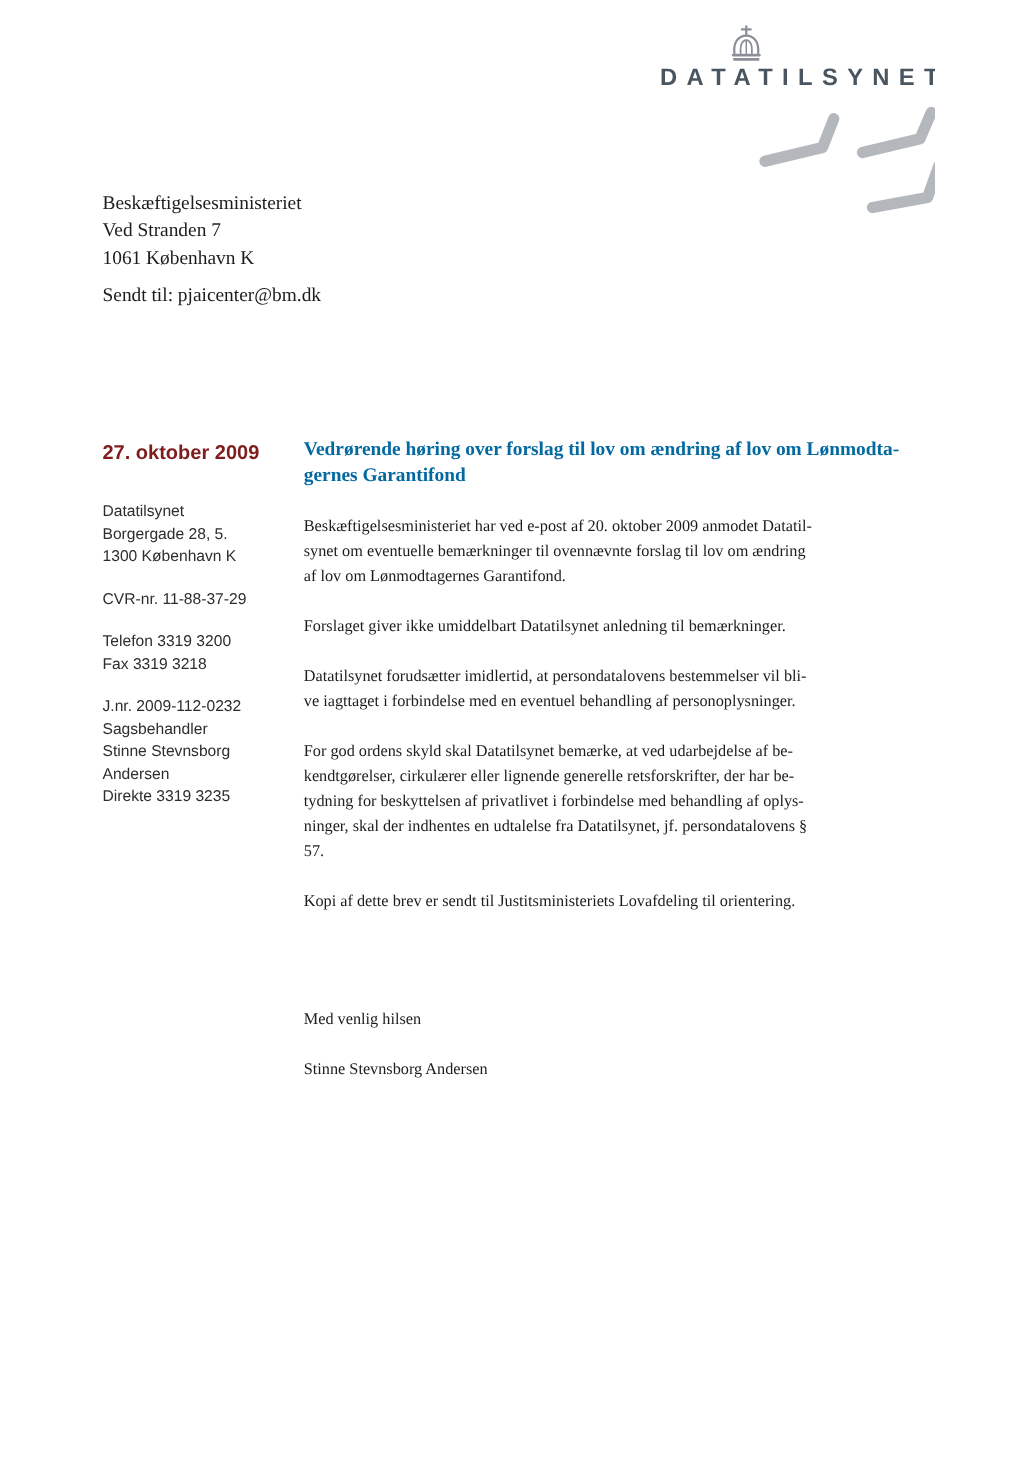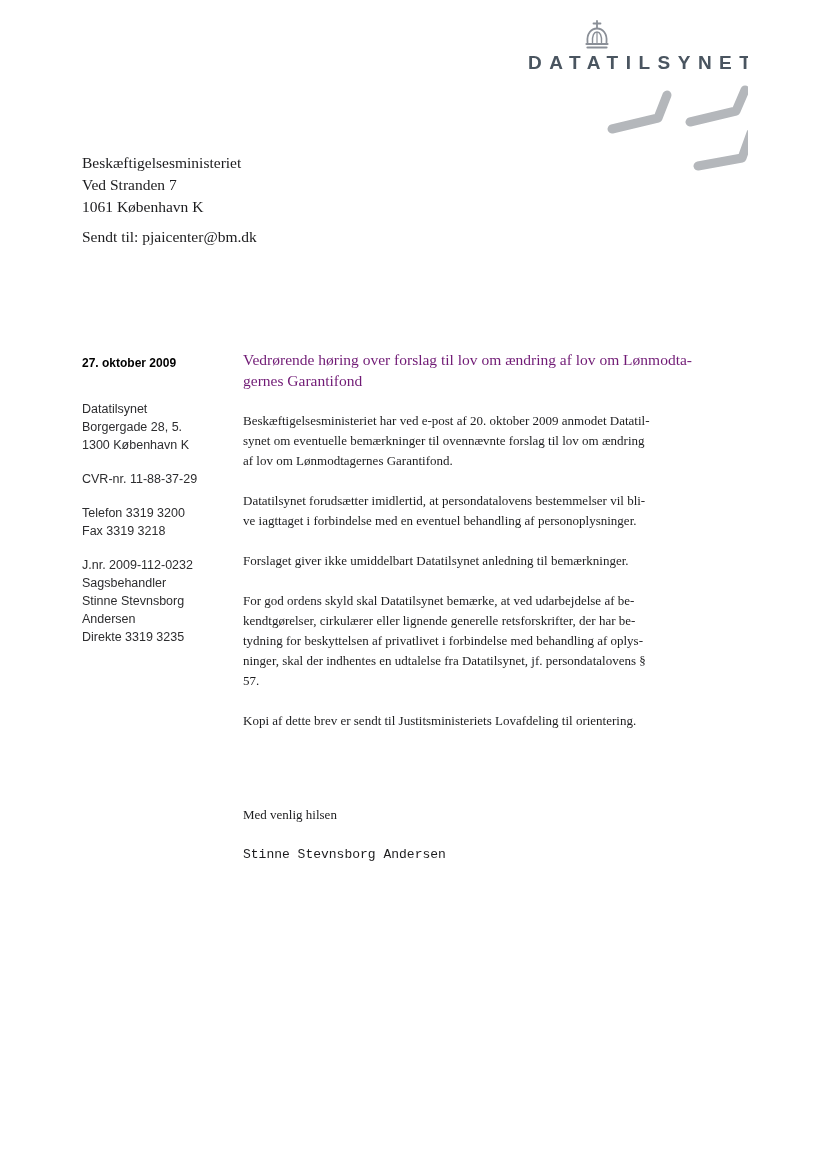"27. oktober 2009" .sidebar .date { color: #000000 -> #7f1d1d; font-size: 12px -> 16px }
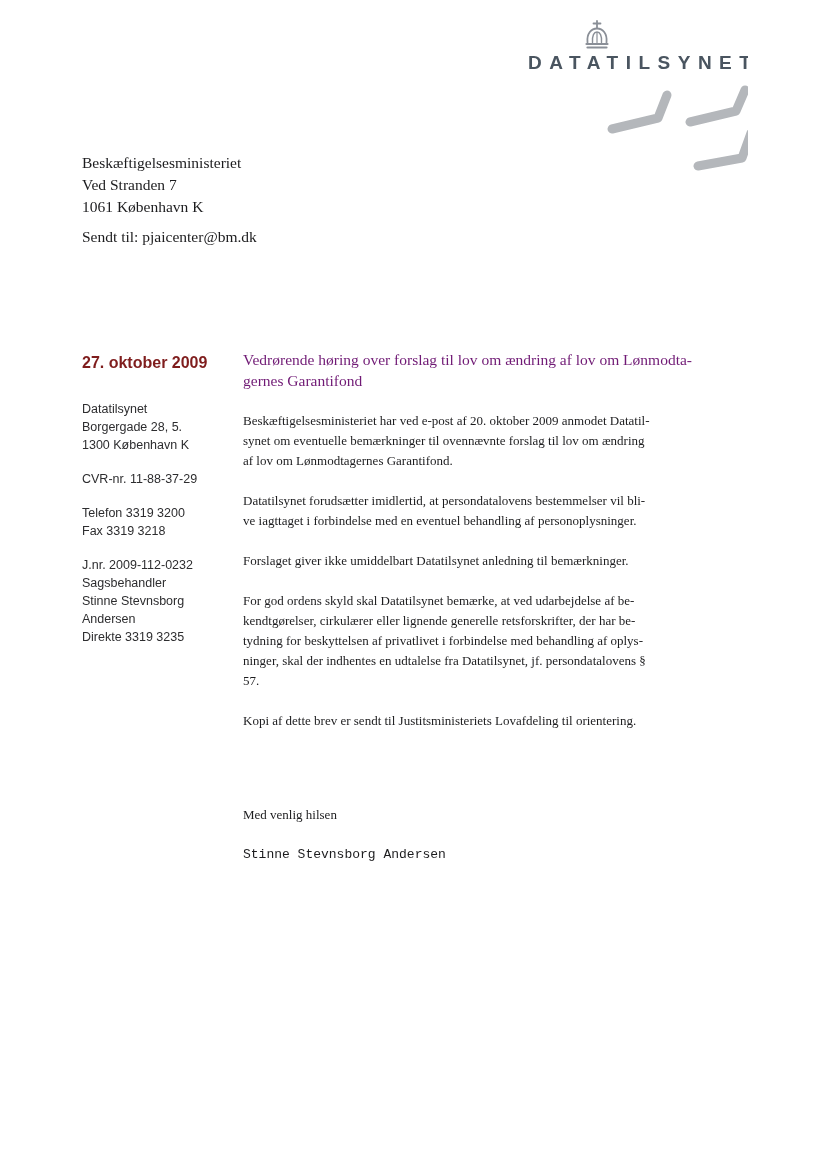"Vedrørende høring over forslag til" .subject { color: #701a75 -> #0369a1; font-weight: normal -> bold }
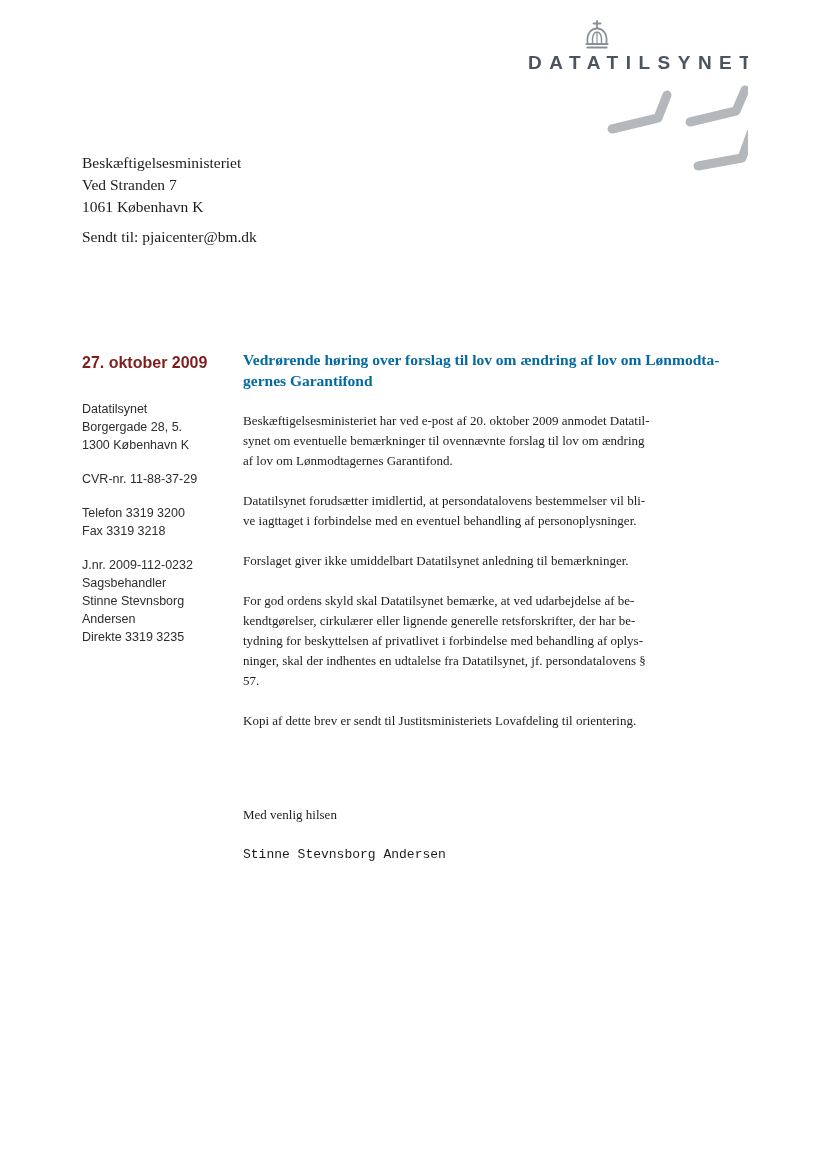"Datatilsynet forudsætter imidlertid, at" p { order: before "Forslaget giver ikke umiddelbart" -> after "Forslaget giver ikke umiddelbart" }
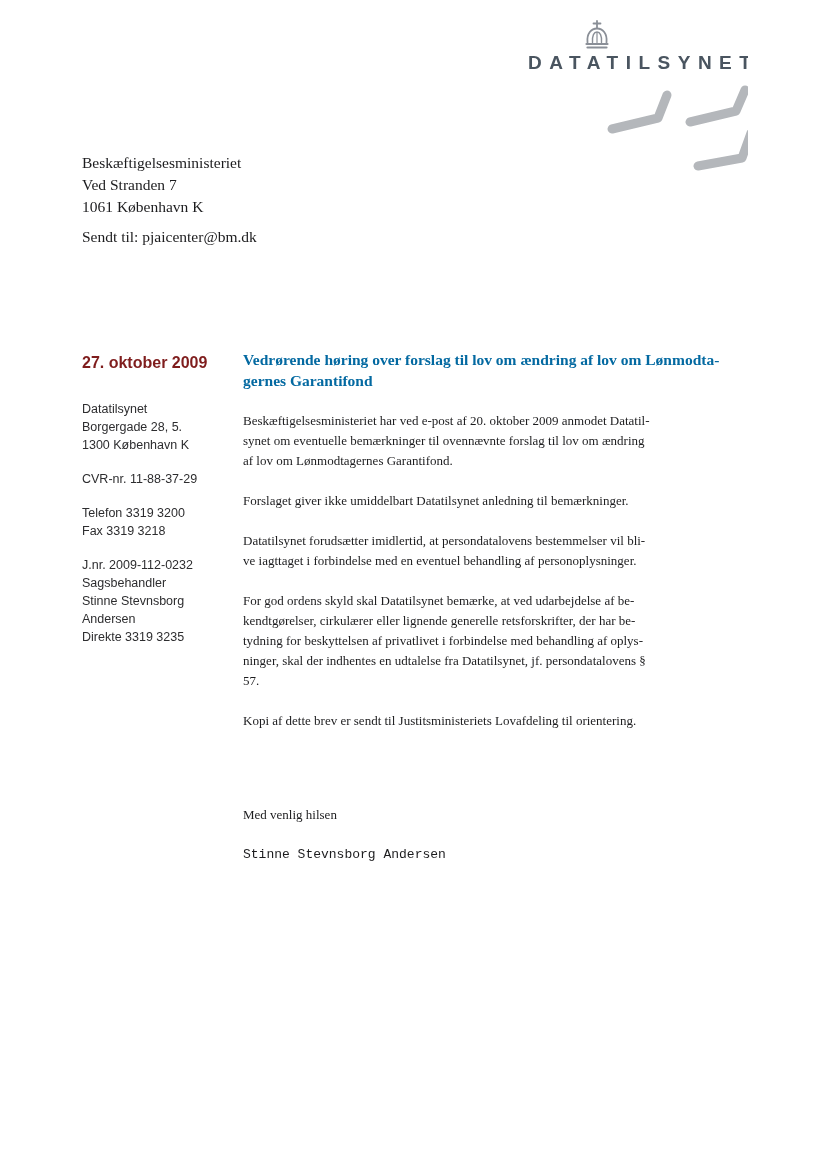"Stinne Stevnsborg Andersen" .body-col p.signature { font-family: Liberation Mono, monospace -> none }
